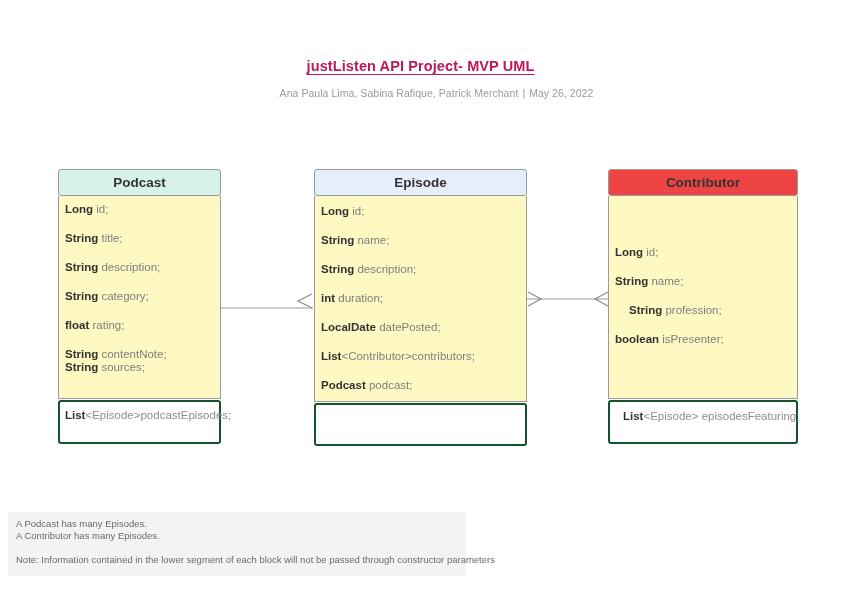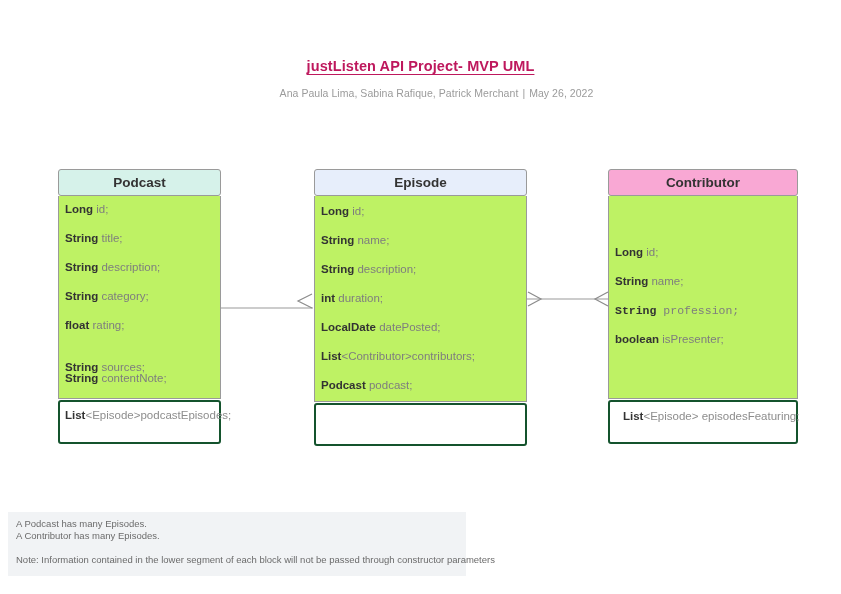"Contributor" div.uml-header { background: #f9a8d4 -> #ef4444 }
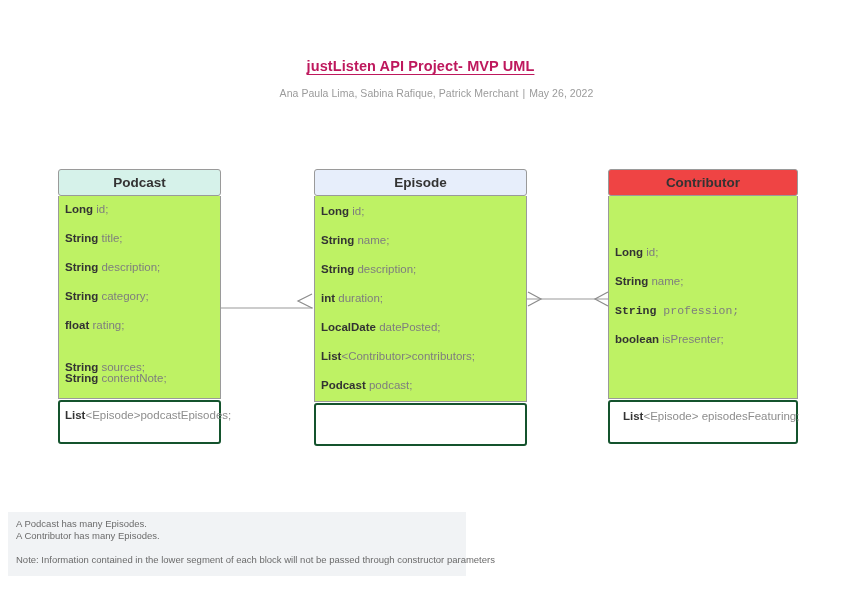"Long id;" .uml-body { background: #bef264 -> #fef9c3 }
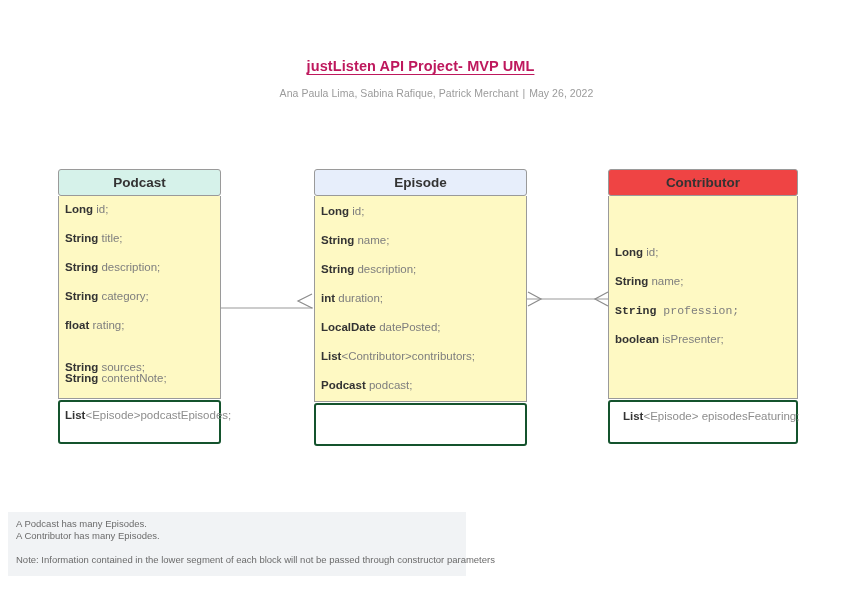"String profession;" div.attr { font-family: Liberation Mono, monospace -> none; left: 6px -> 20px }
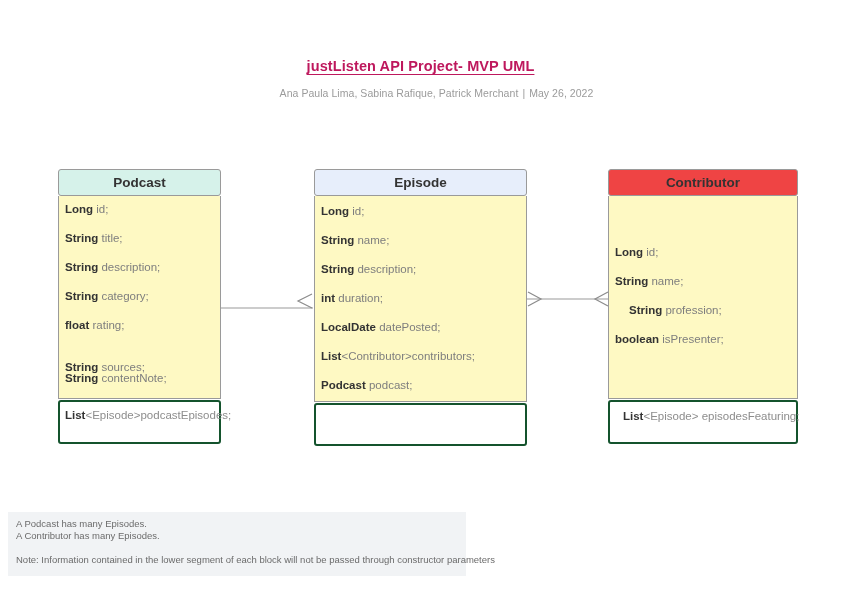"String contentNote;" div.attr { margin-top: 24px -> none }
